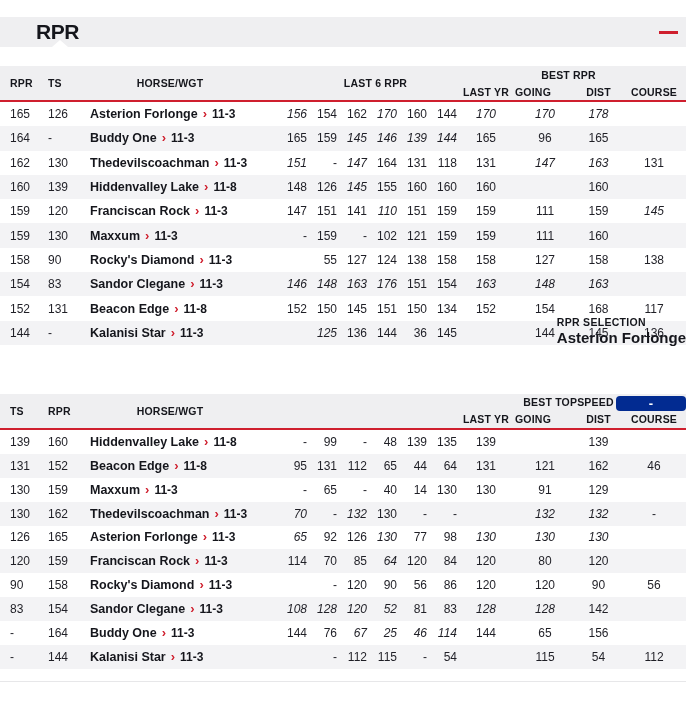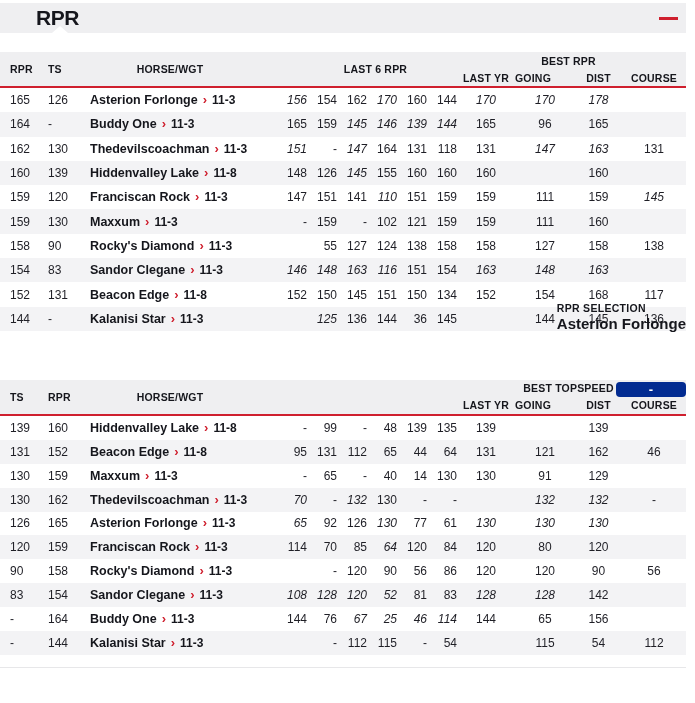"RPR" .page { padding-top: 3px -> 17px }
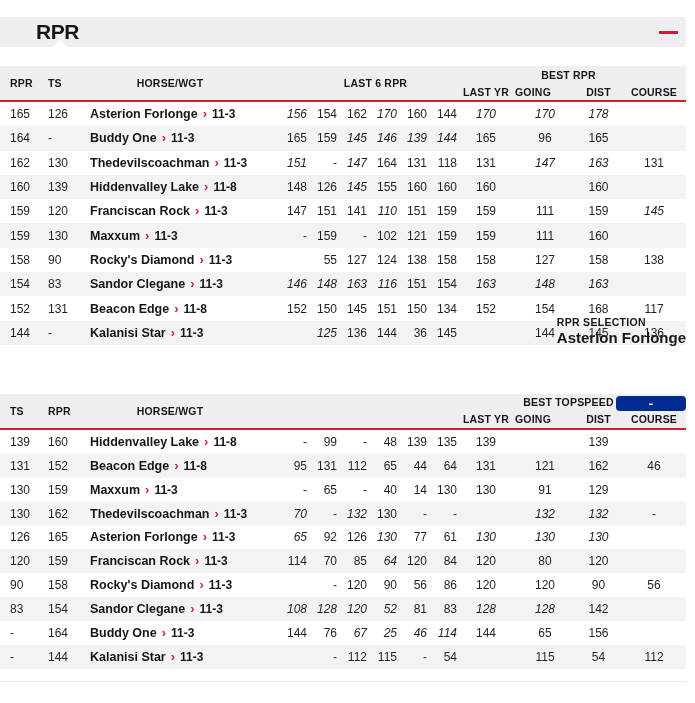"116" div.td { text: 116 -> 176 }
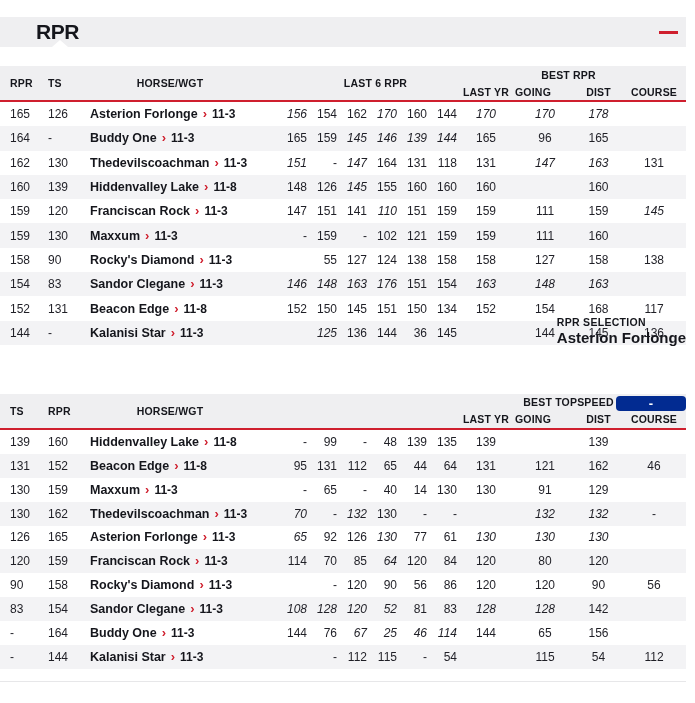"61" div.td { text: 61 -> 98 }
